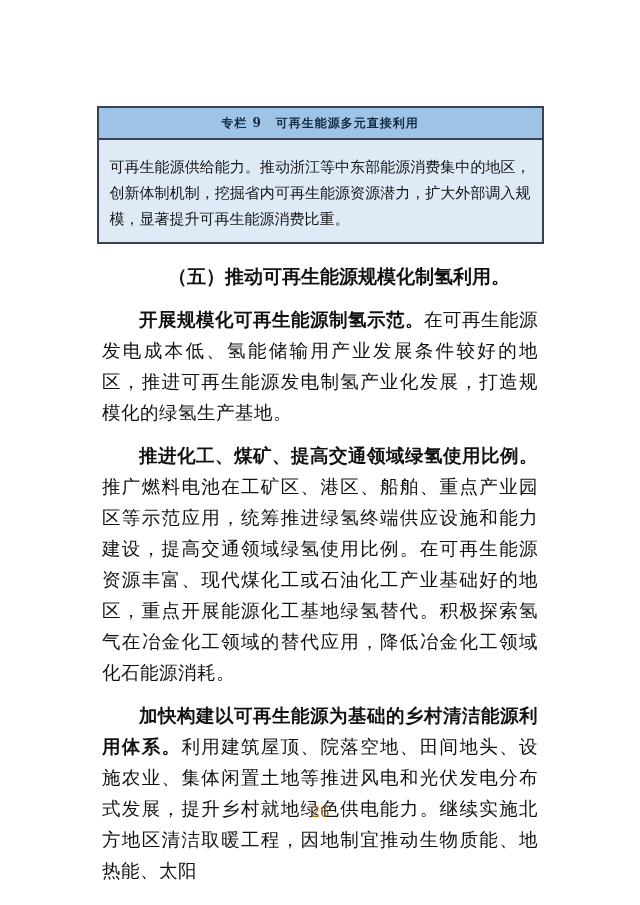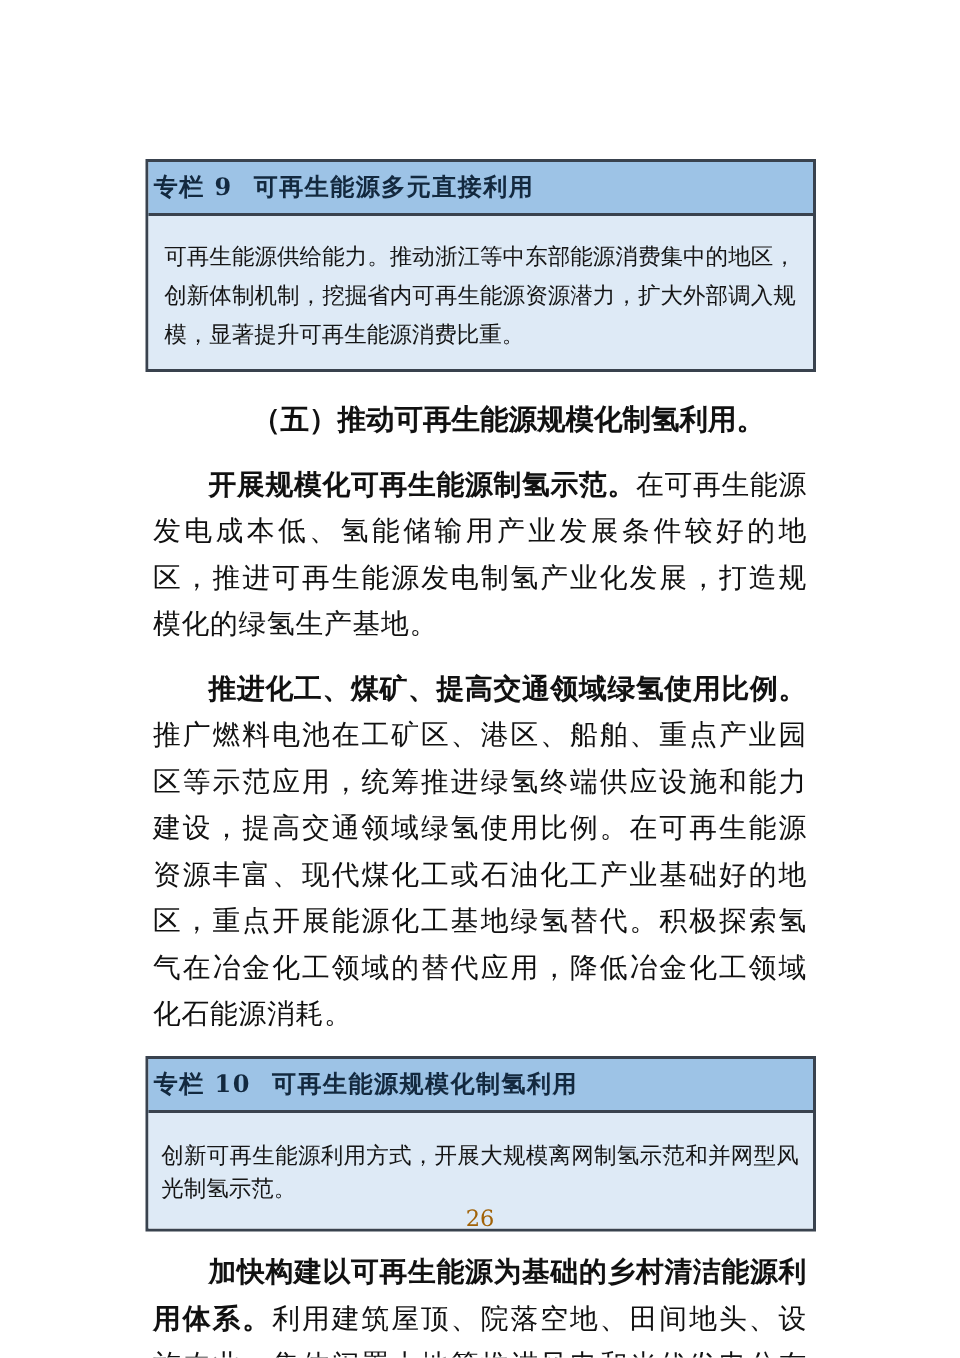"专栏 9 可再生能源多元直接利用" .callout-header { font-size: 16px -> 12px; text-align: none -> center }
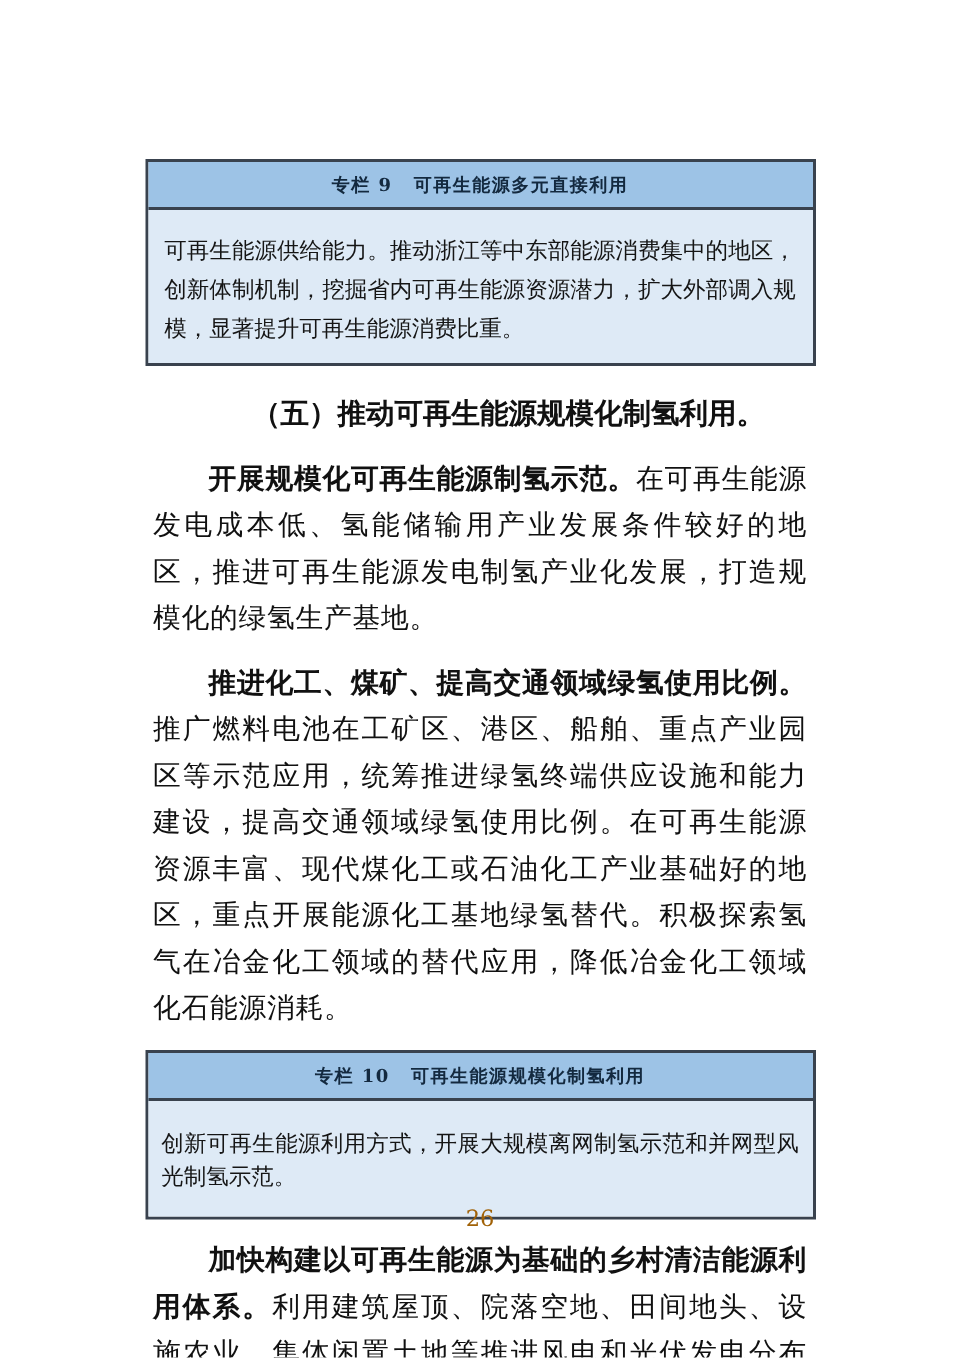"专栏 10 可再生能源规模化制氢利用" div.callout { html: <div> <div> <span>专栏 10</span><span>可再生能源规模化制氢利用</span> </div> <div>创新可再生能源利用方式，开展大规模离网制氢示范和并网型风光制氢示范。</div> </div> -> none }
